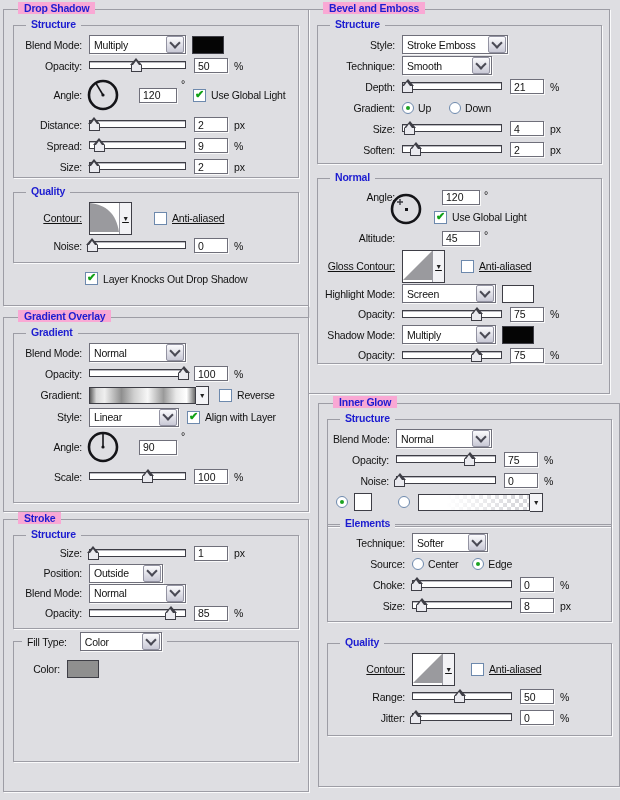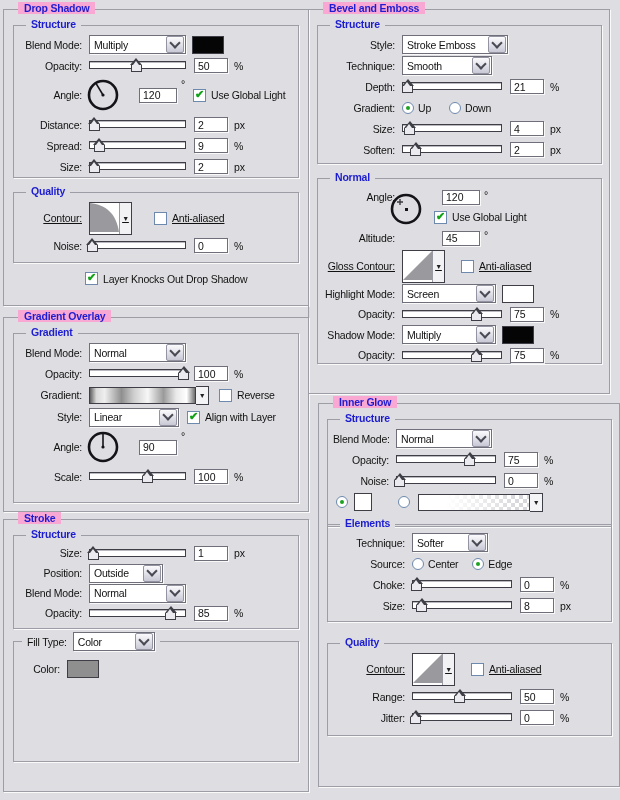"Color" .cw80 { margin-left: none -> 7px }
